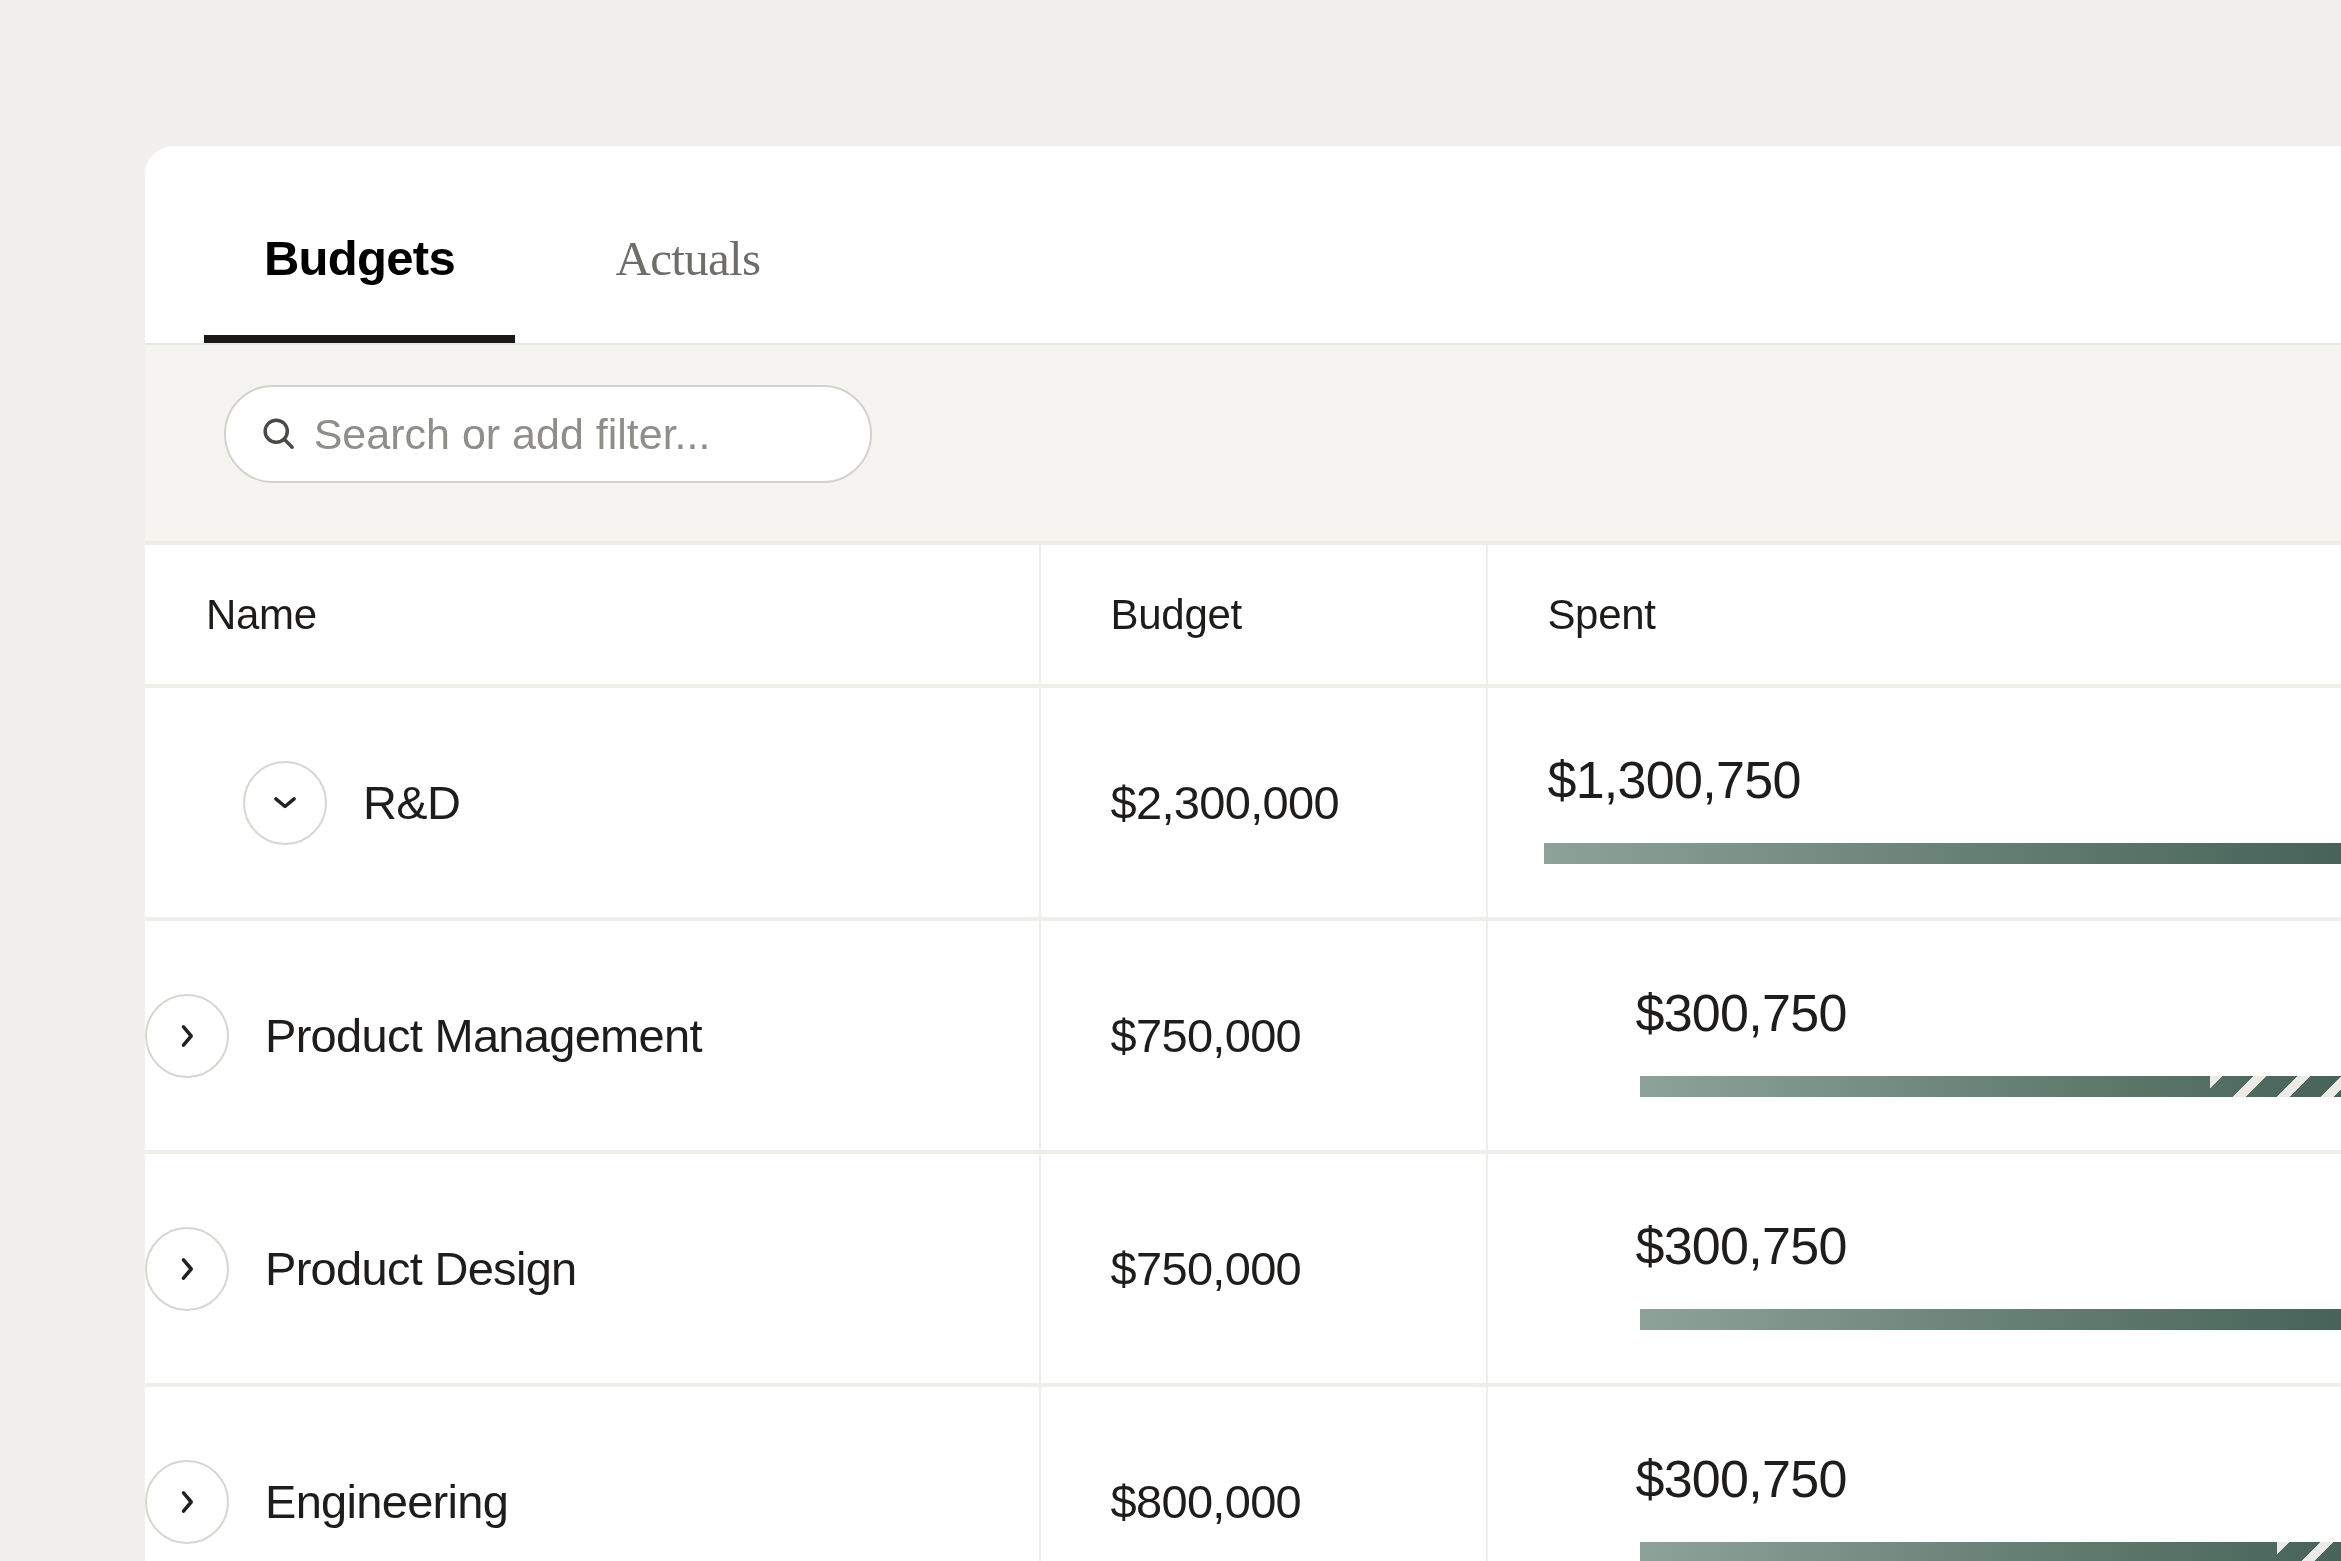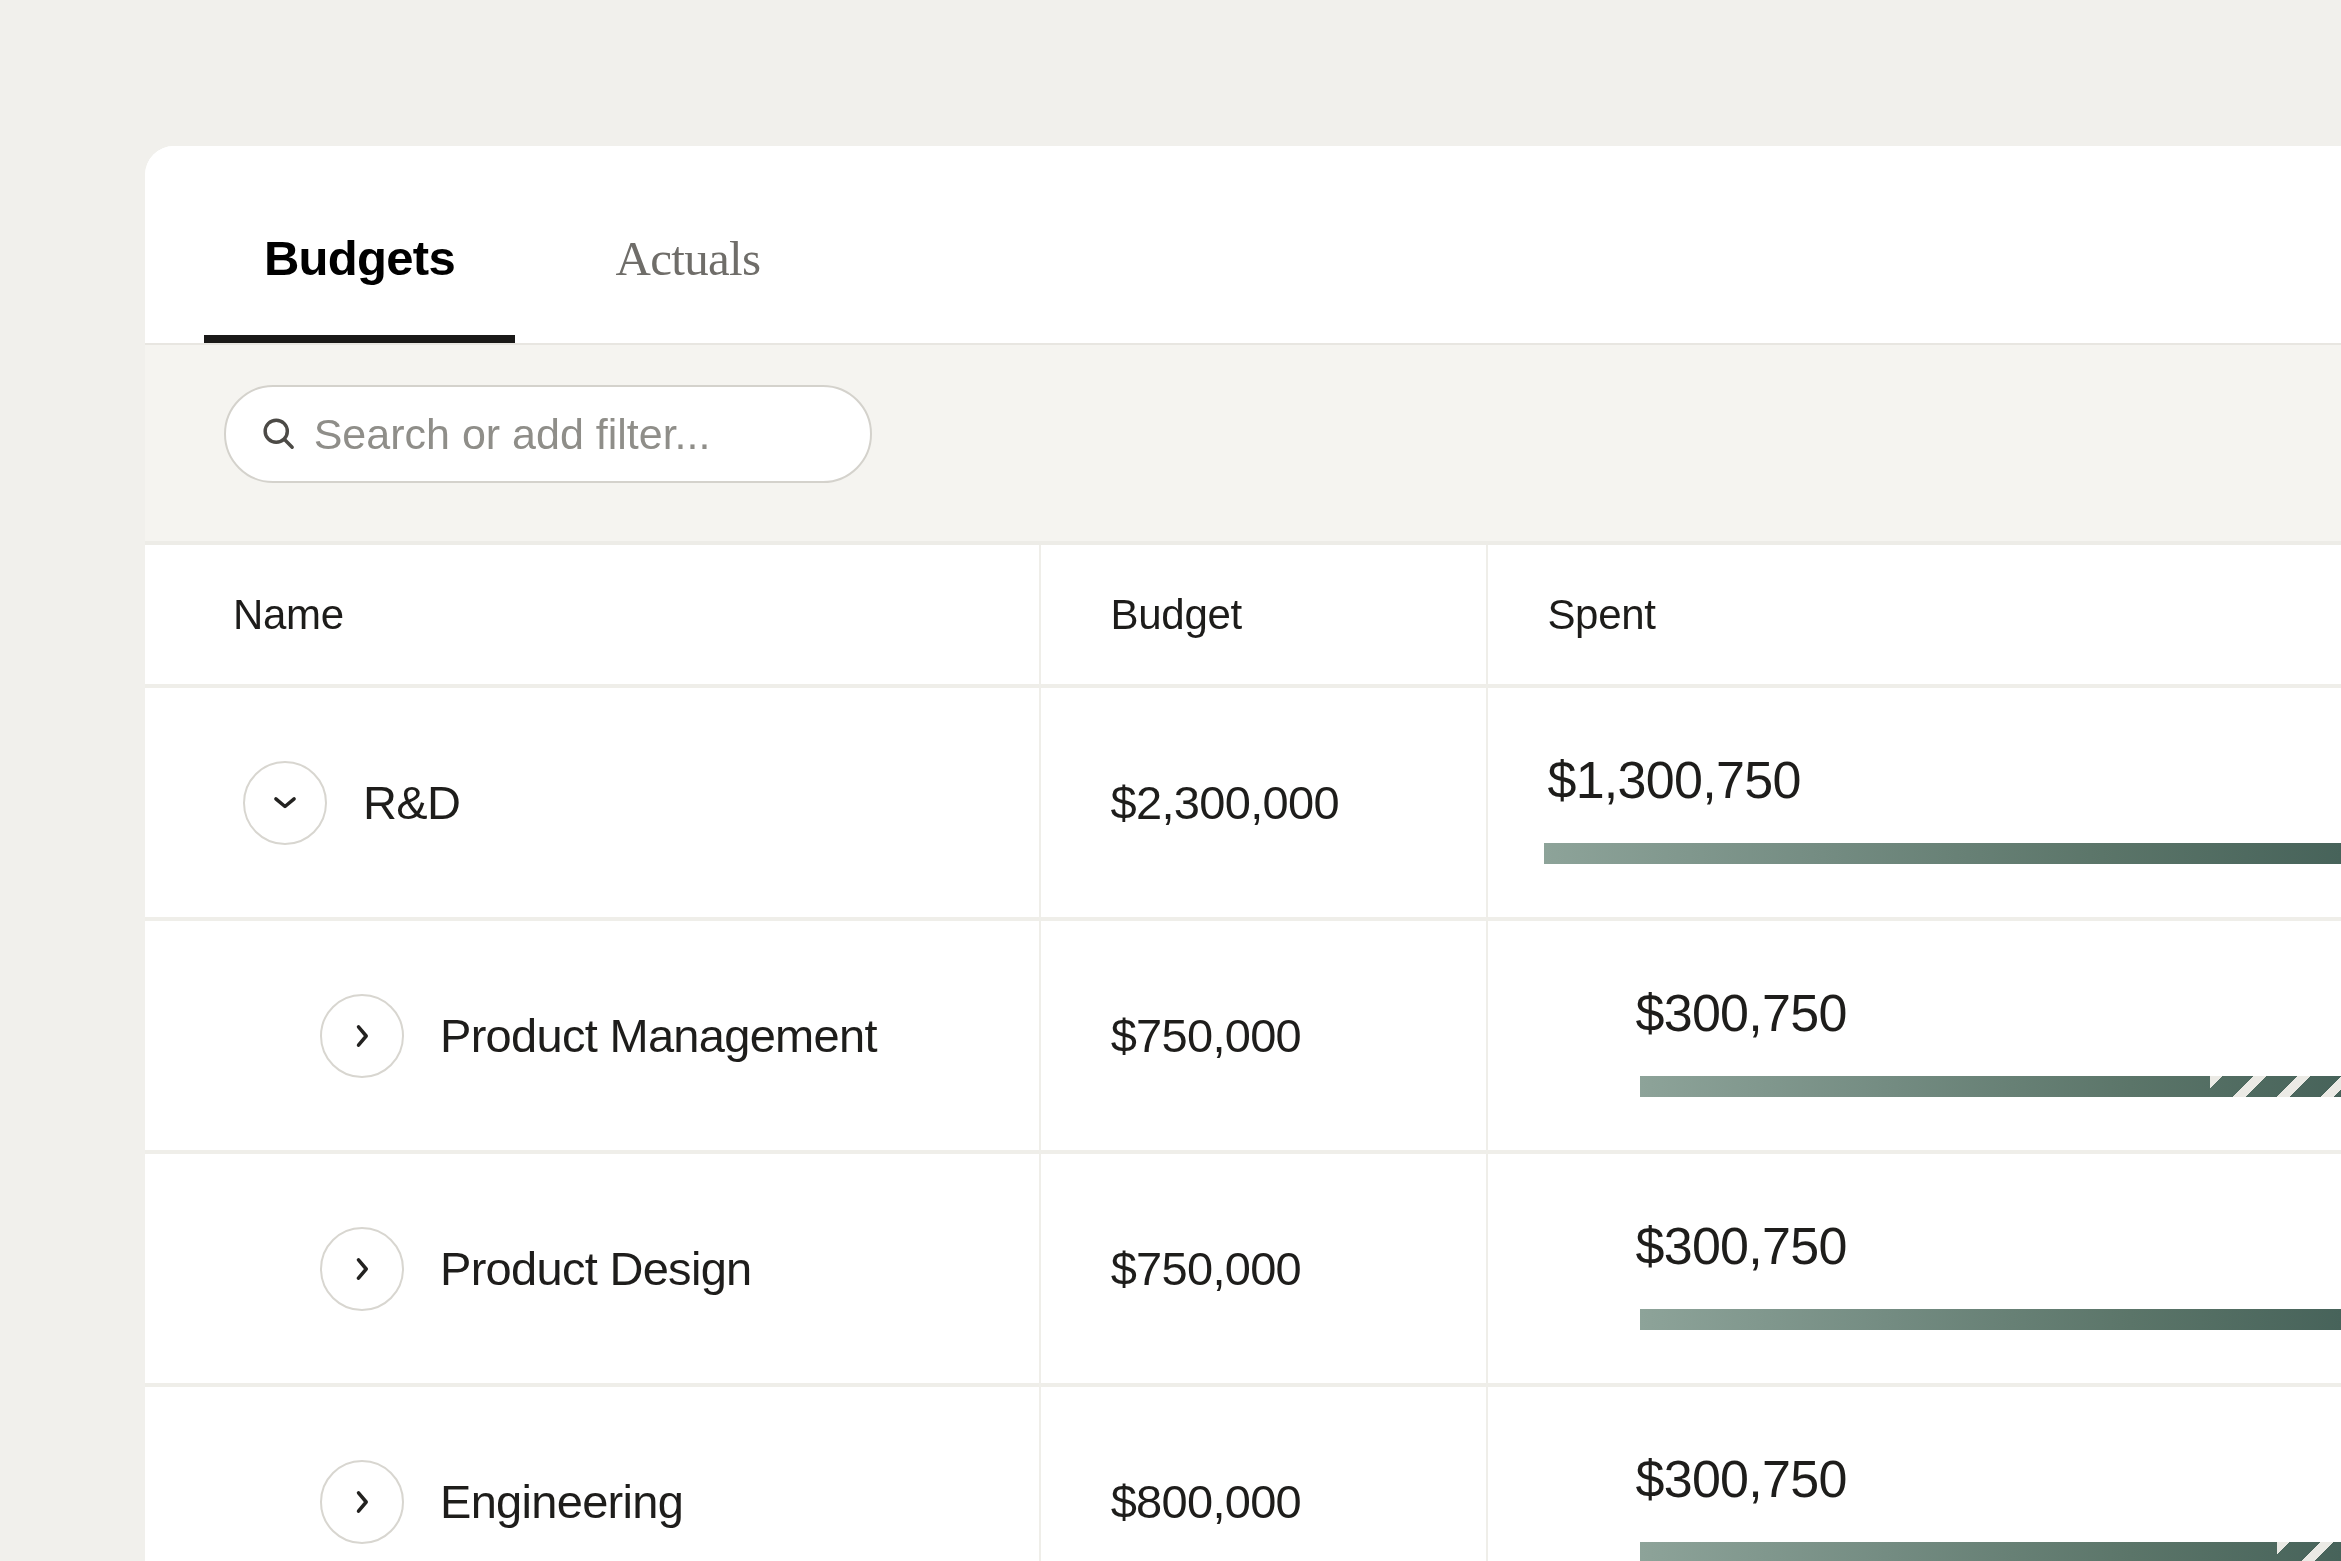"Name" .thead .cell-name { padding-left: 88px -> 61px }
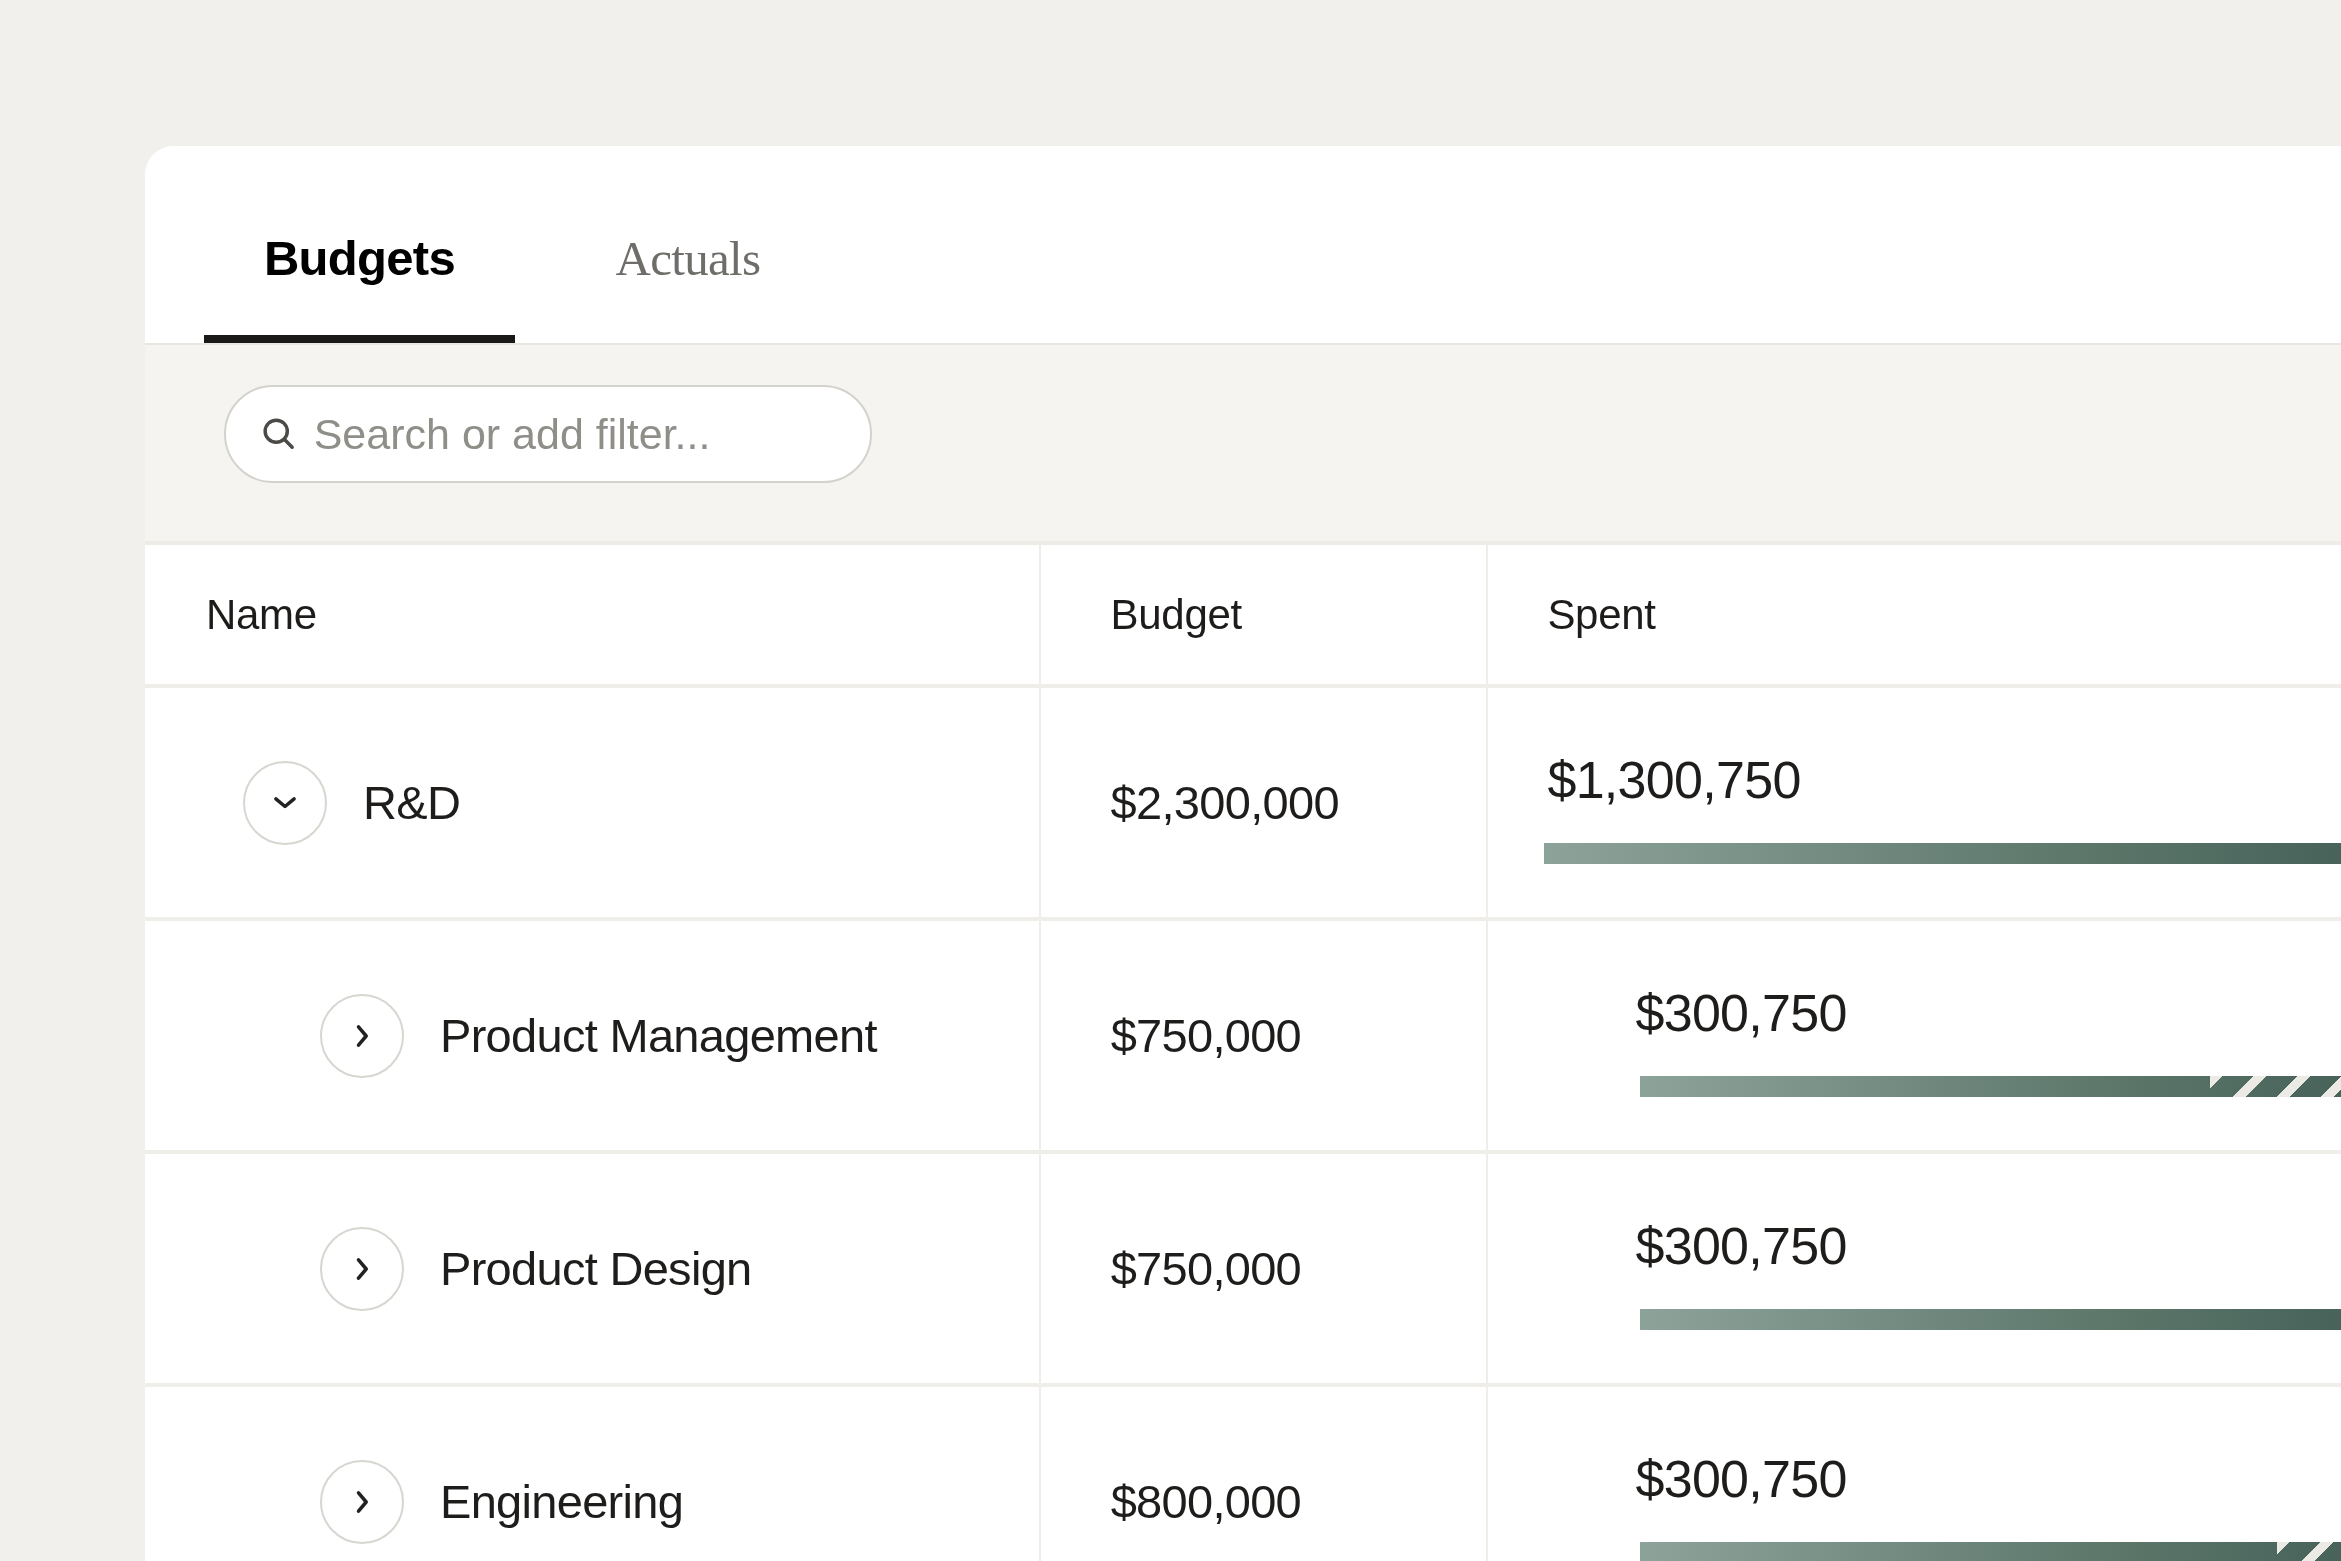"Product Management" .indent-1 { padding-left: 175px -> none }
